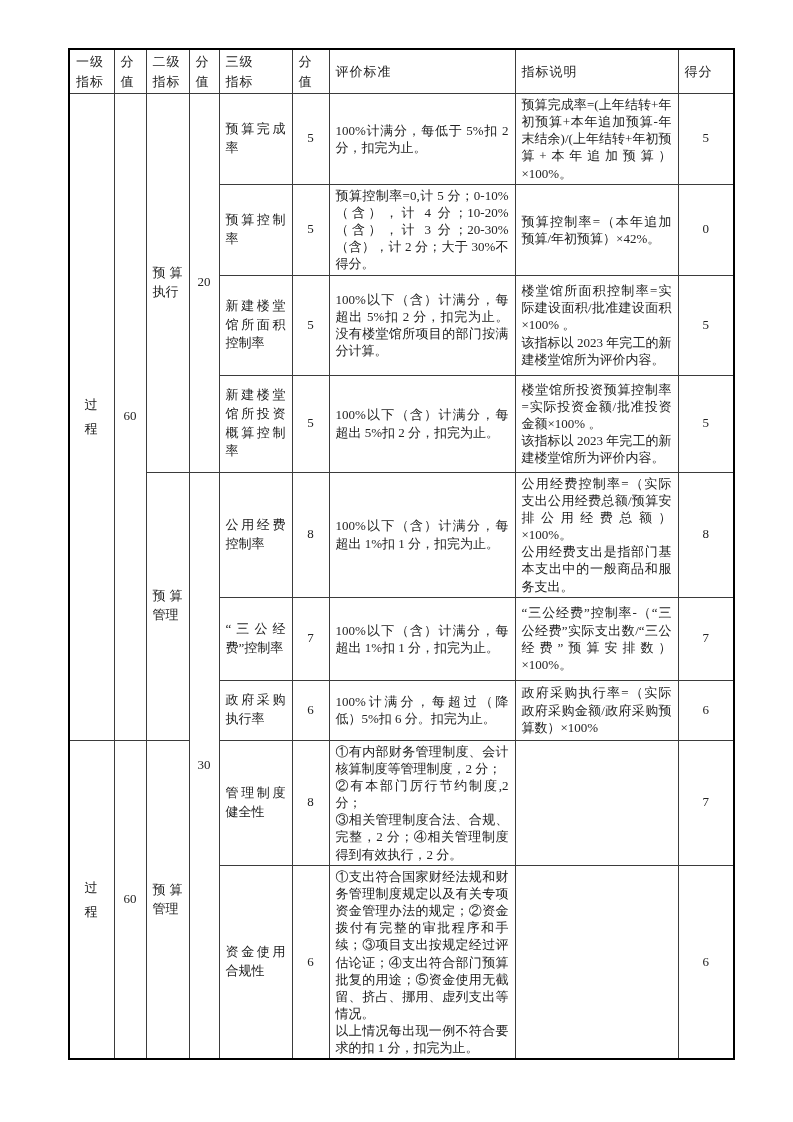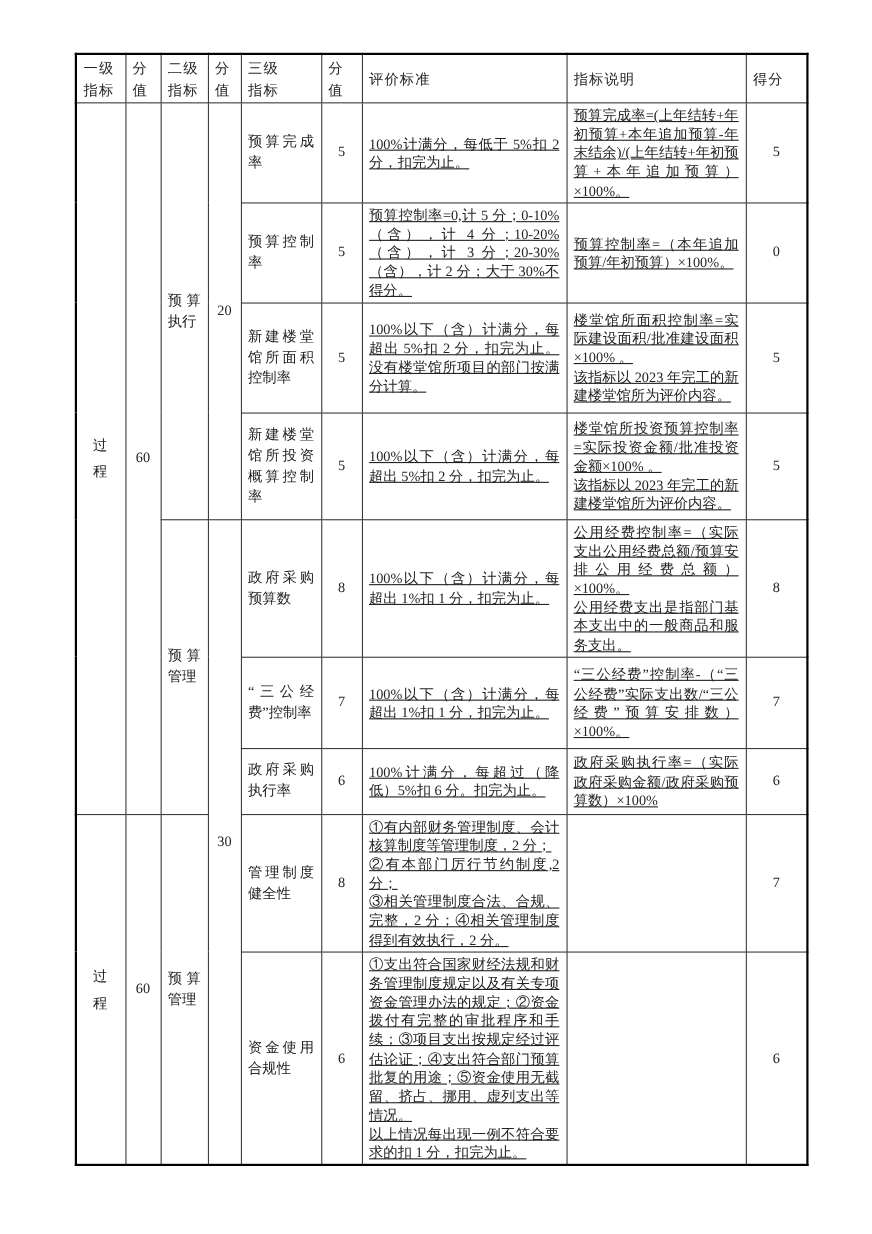"预算完成率=(上年结转+年初预算+本年追加预算-年末结余)/(上年结转+年初预算" .crit,.desc { text-decoration: underline -> none }
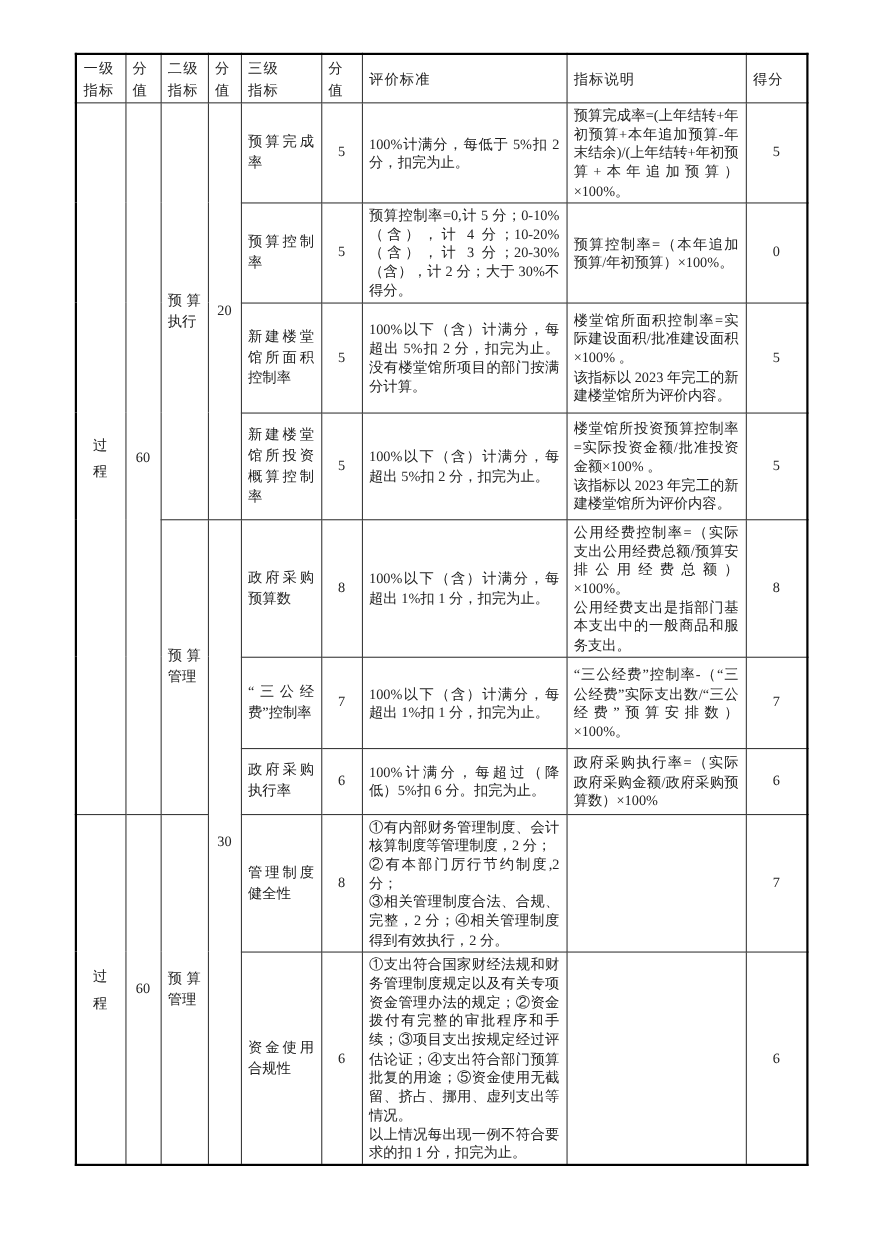"预算控制率=（本年追加预算/年初预算）×100%。" td.desc { text: 100% -> 42% }
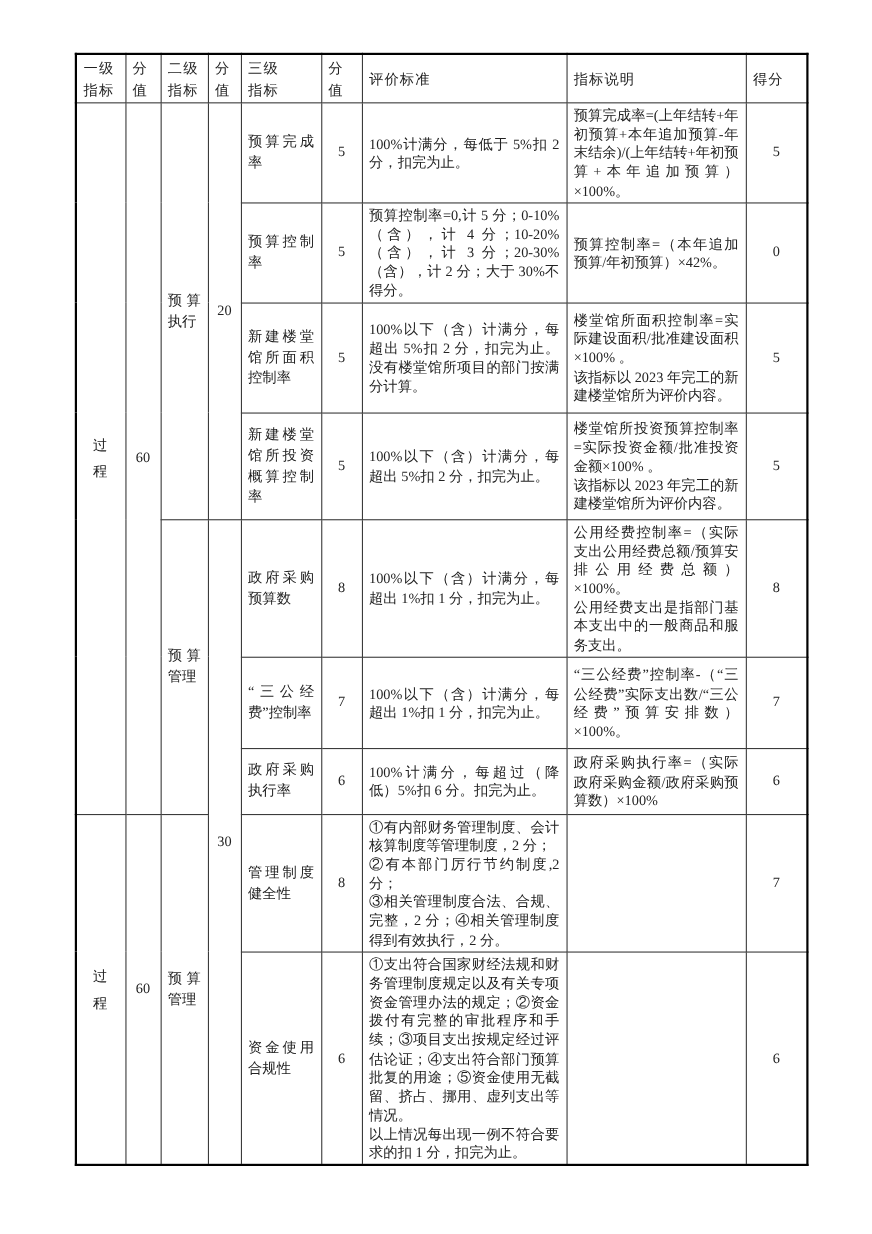"政府采购预算数" td.lbl { text: 政府采购预算数 -> 公用经费控制率 }
